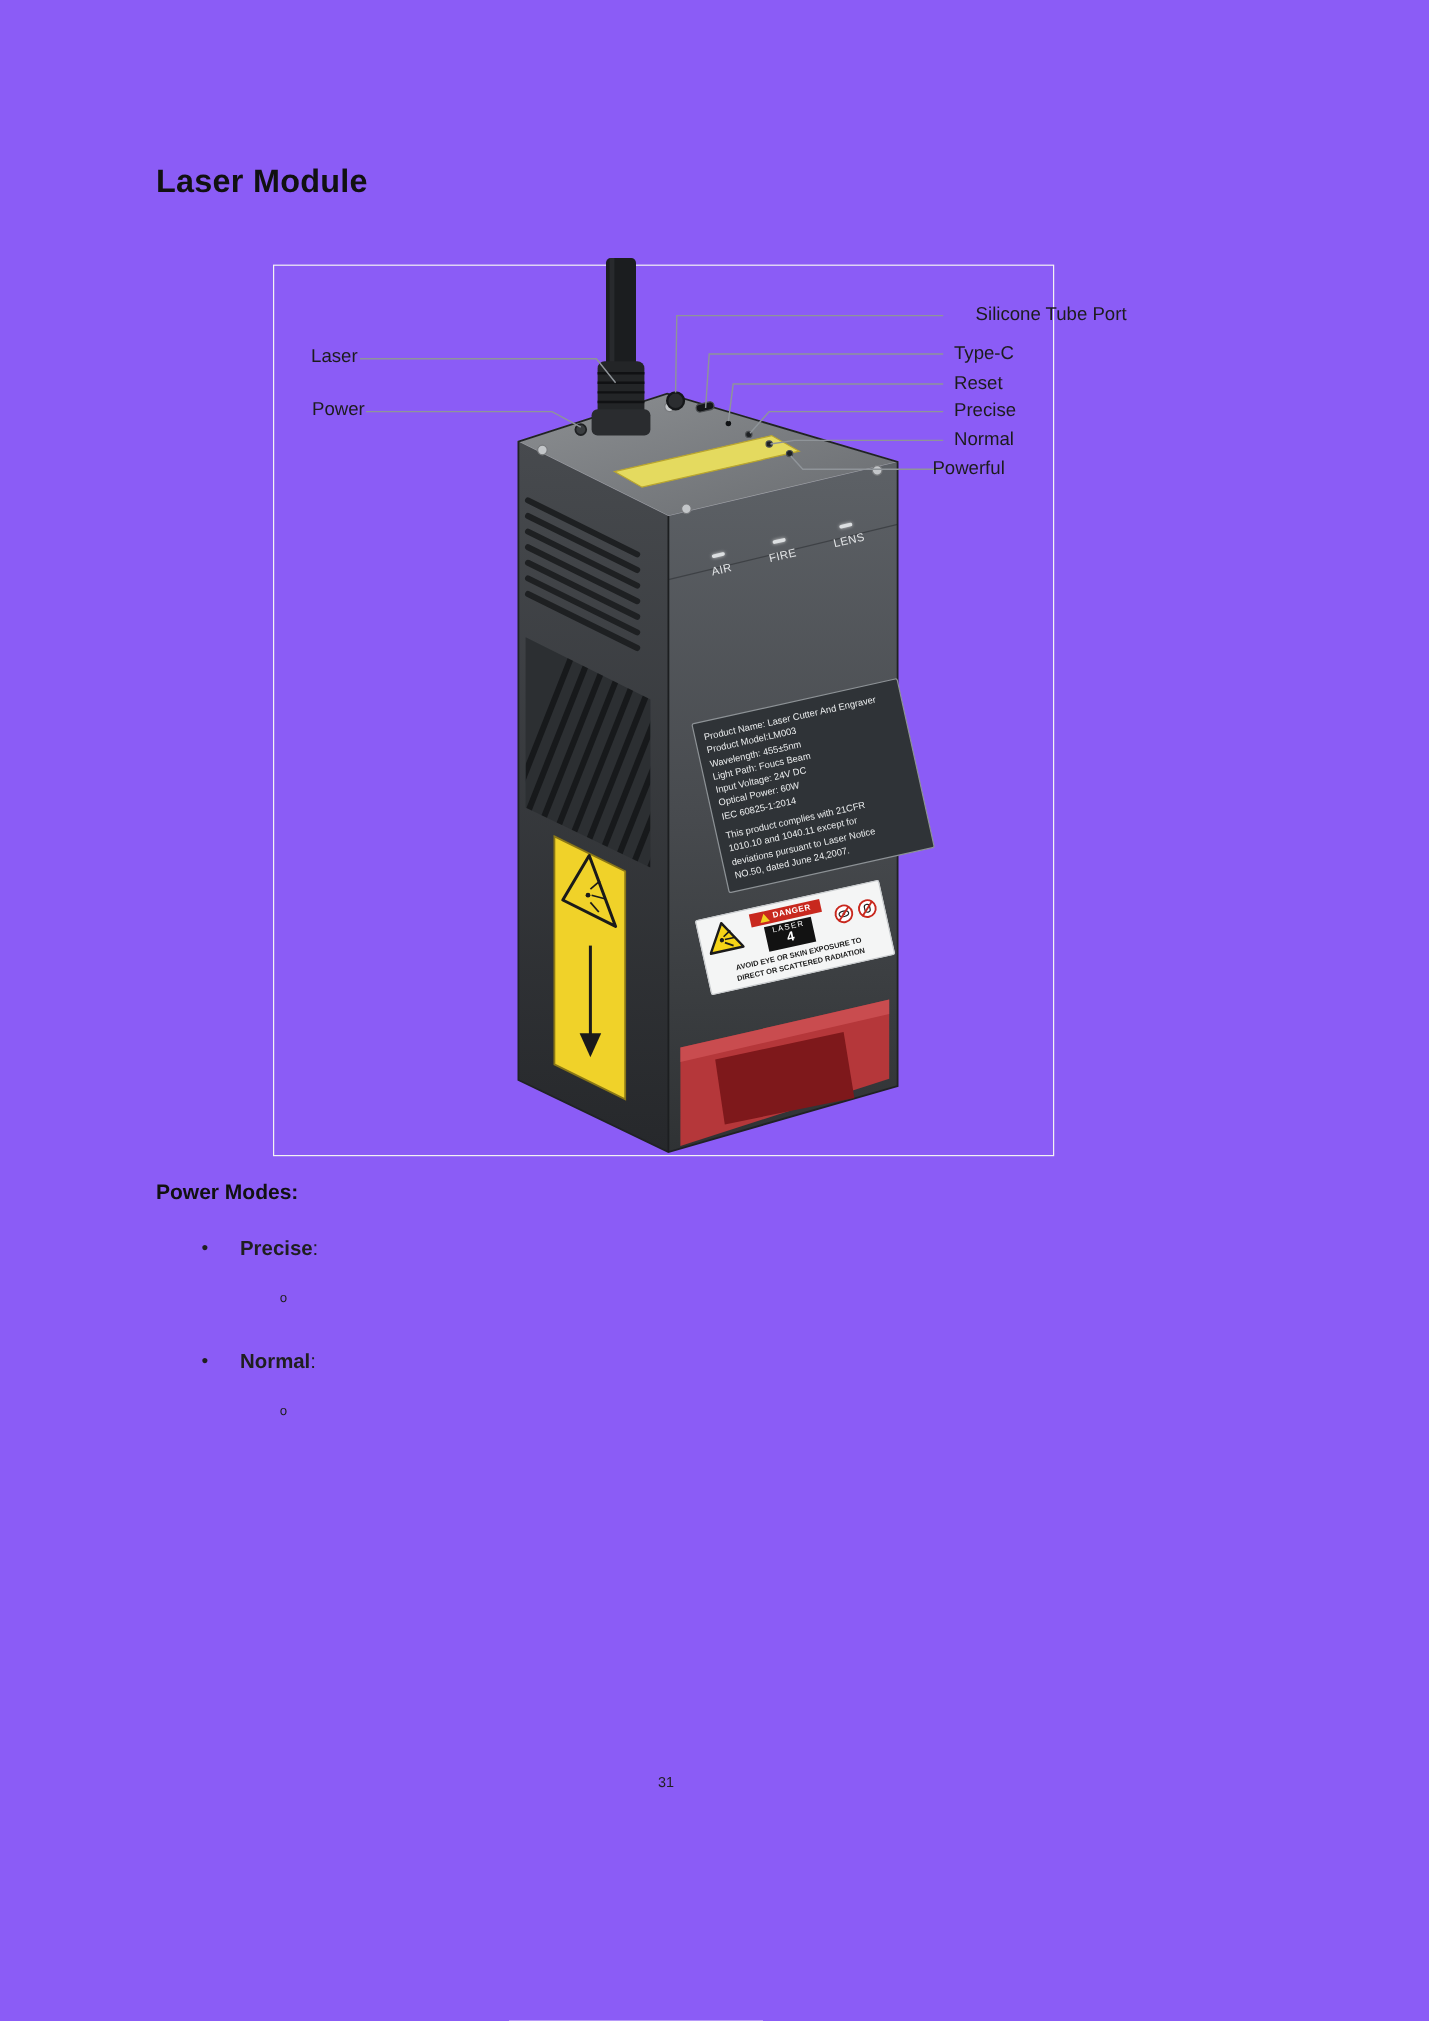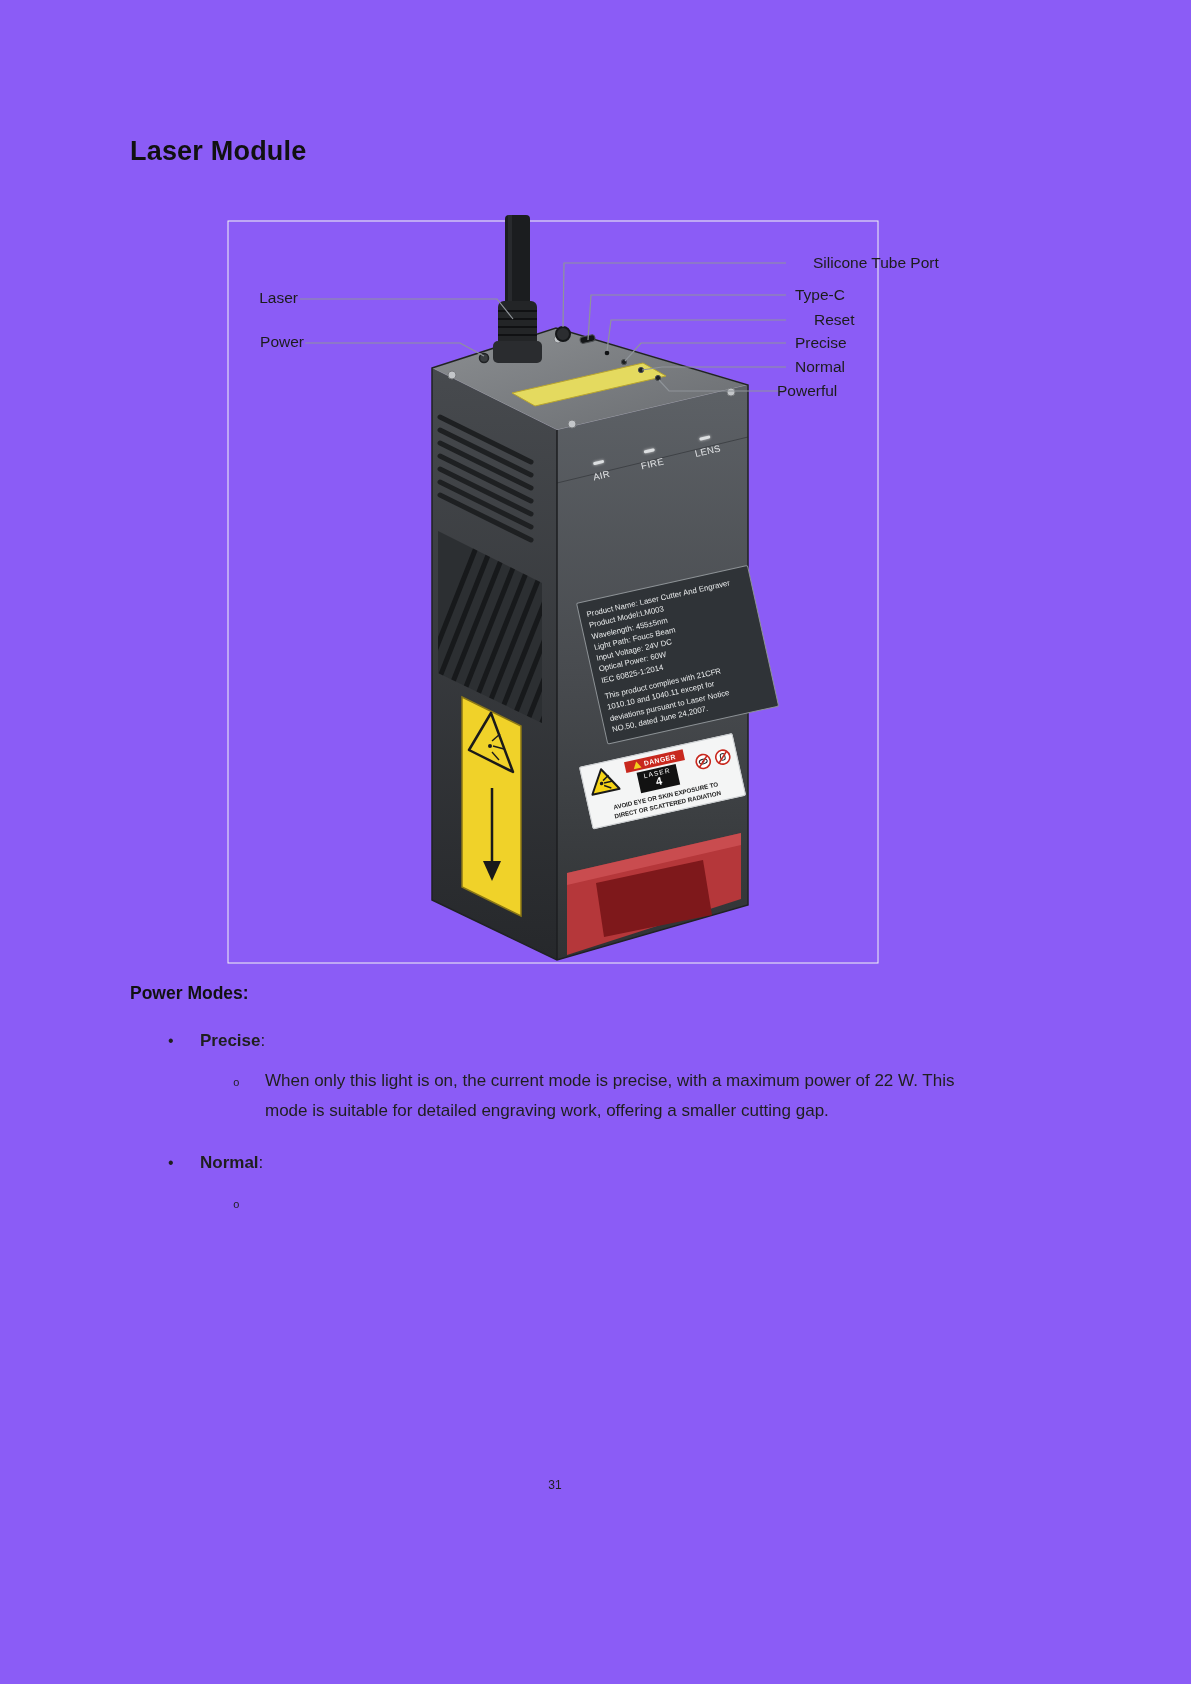"Reset" .co-reset { margin-left: 19px -> none }
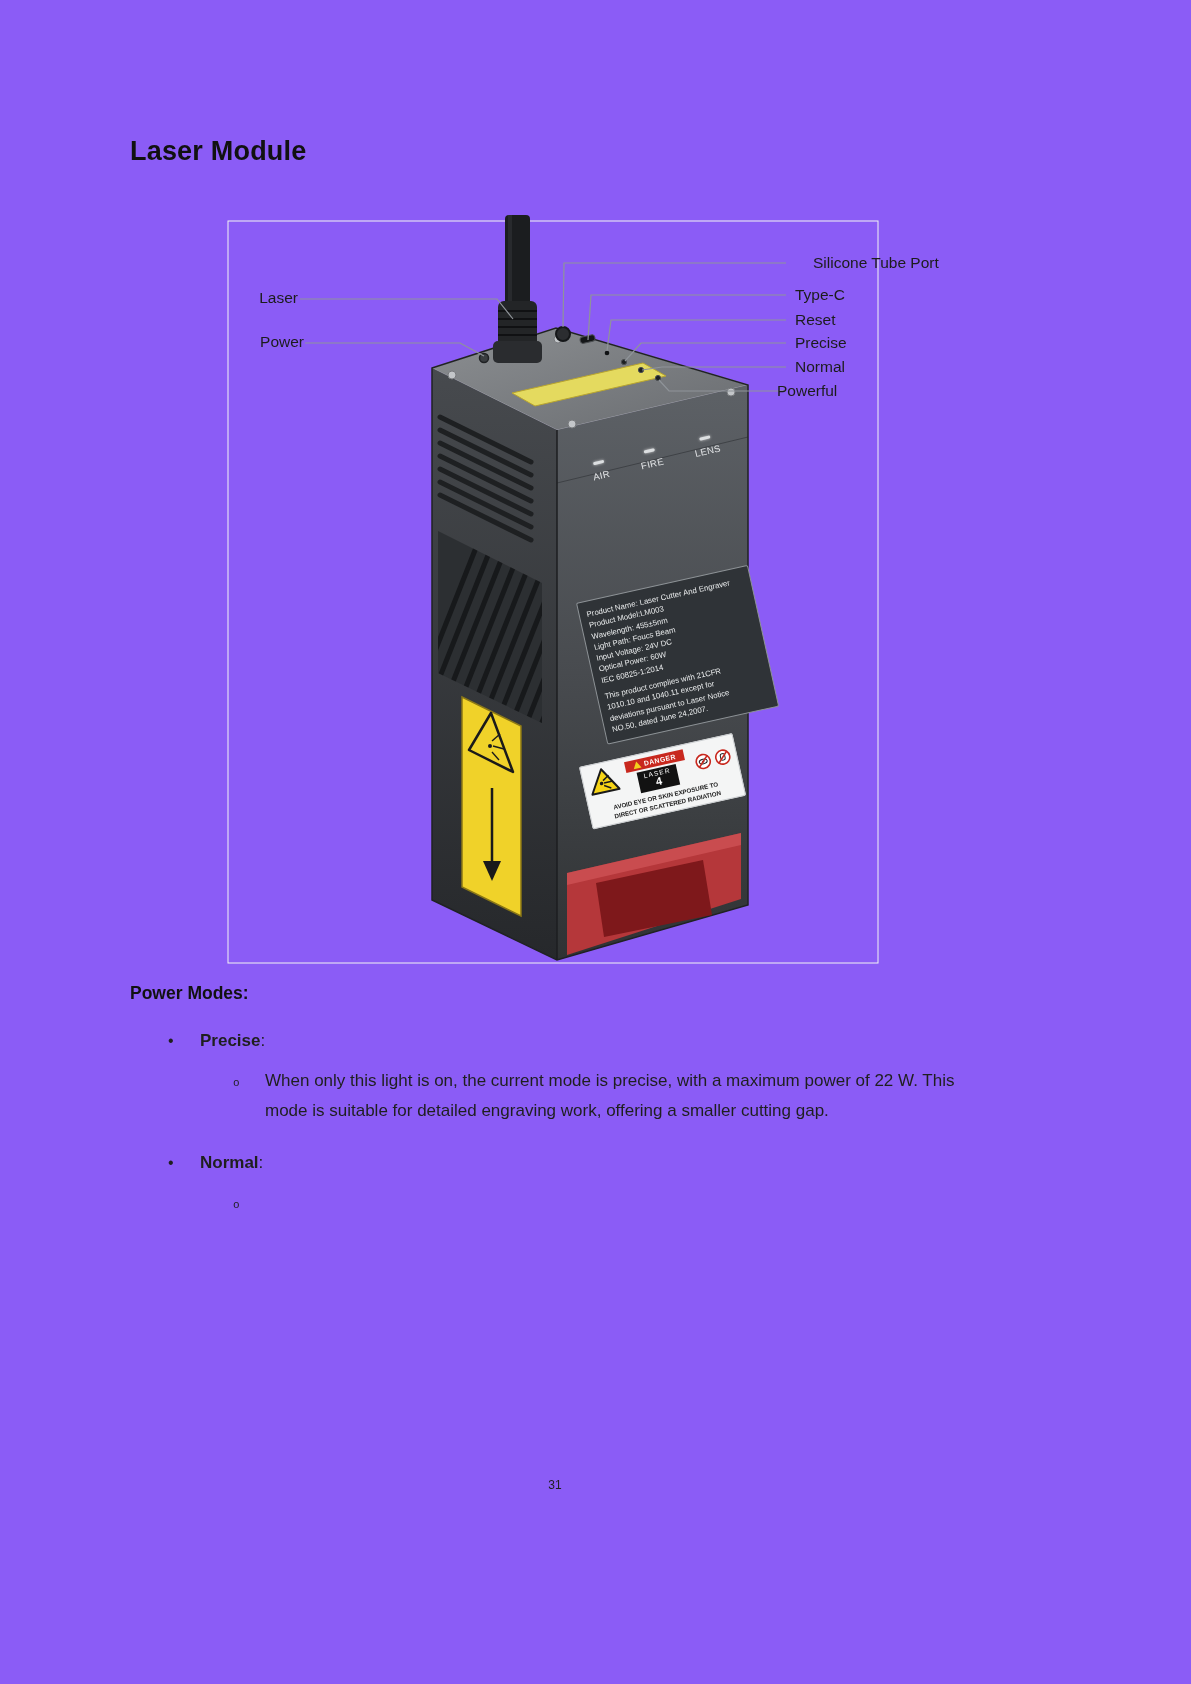"When only this light is" p { html: <p>When only this light is on, the current mode is precise, with a maximum power of 22 W. This mode is suitable for detailed engraving work, offering a smaller cutting gap.</p> -> none }
